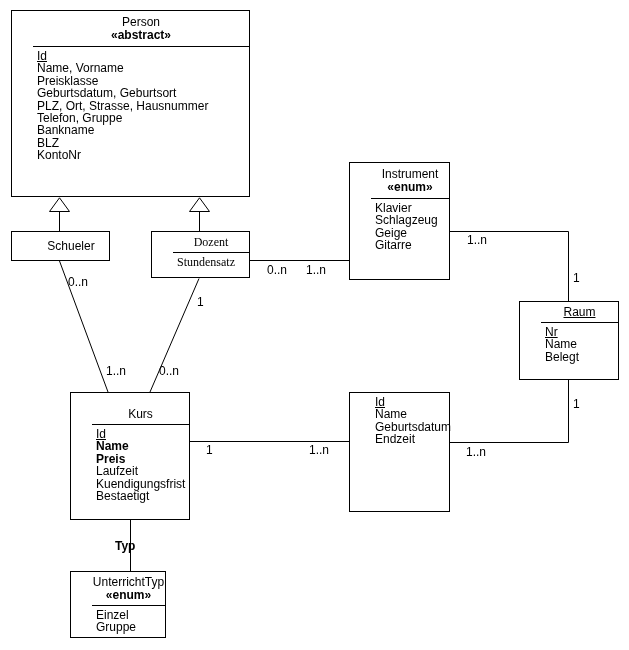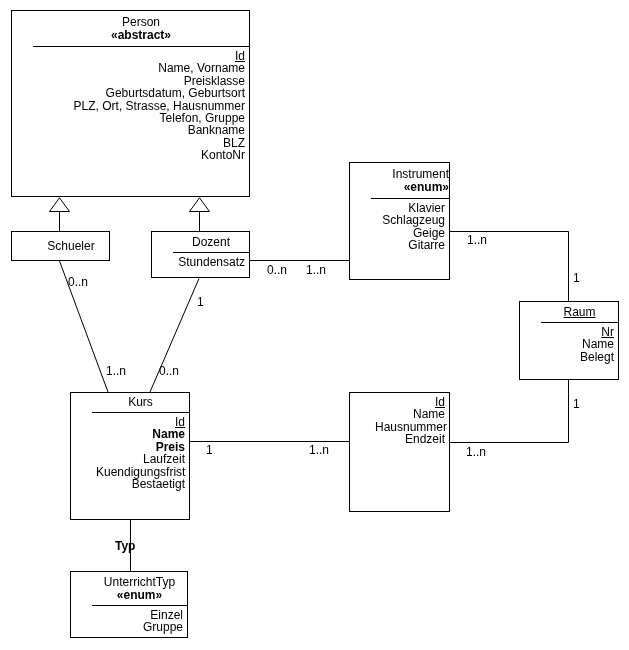"Id" .attr { text-align: right -> none }
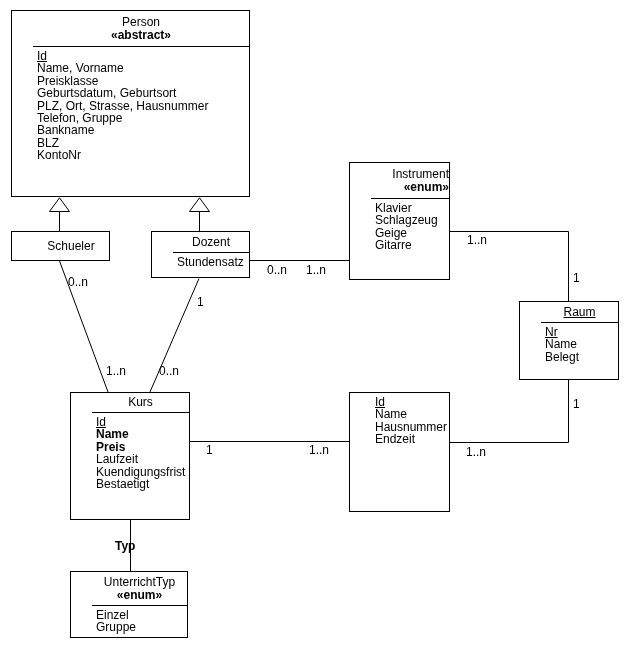"Instrument" div.head { align-items: flex-end -> none }
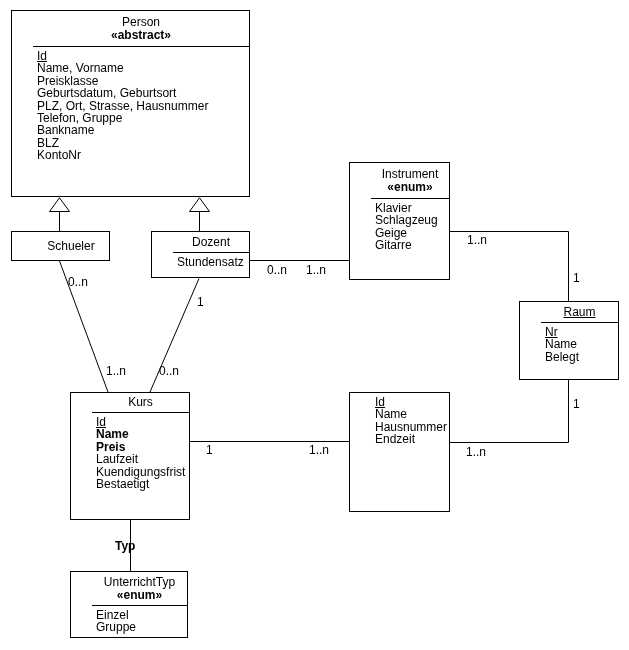"Dozent" div.class-box { font-family: none -> Liberation Serif, serif }
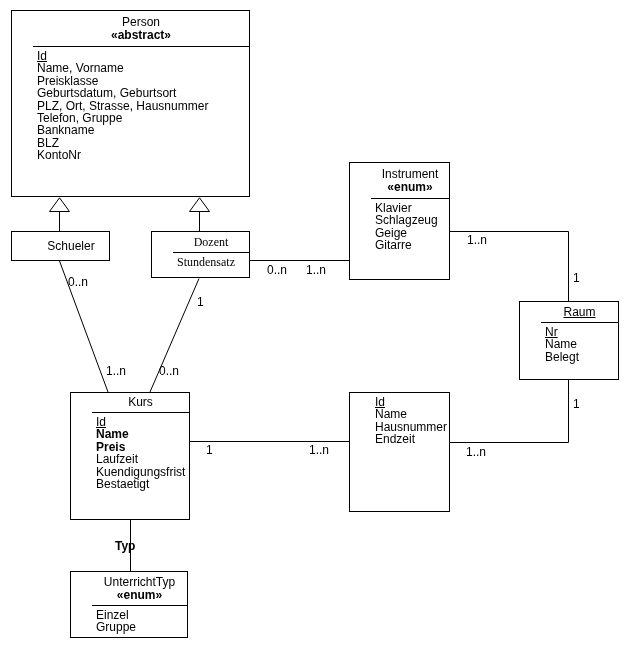"Kurs" div.head { margin-top: none -> 12px }
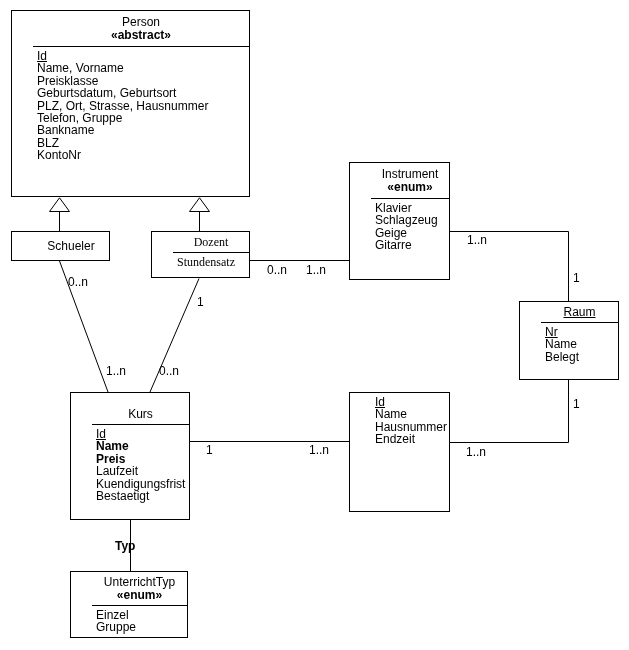"Hausnummer" div.attr { text: Hausnummer -> Geburtsdatum }
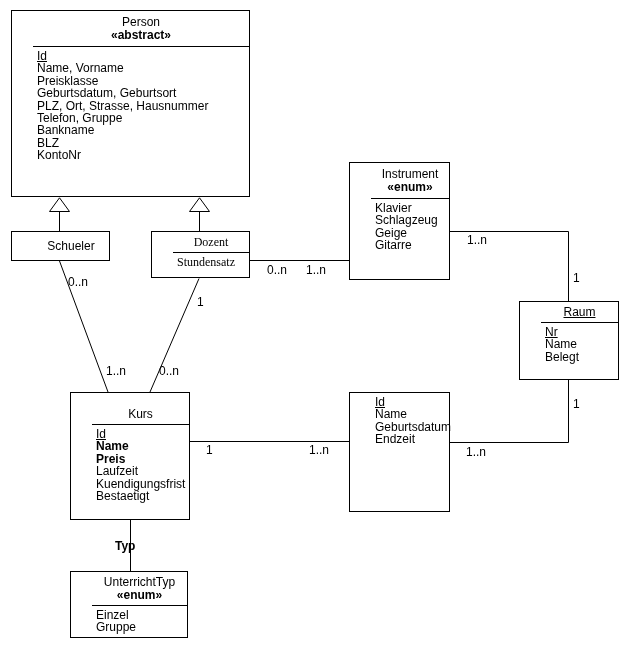"UnterrichtTyp" div.class-box { width: 118px -> 96px }
